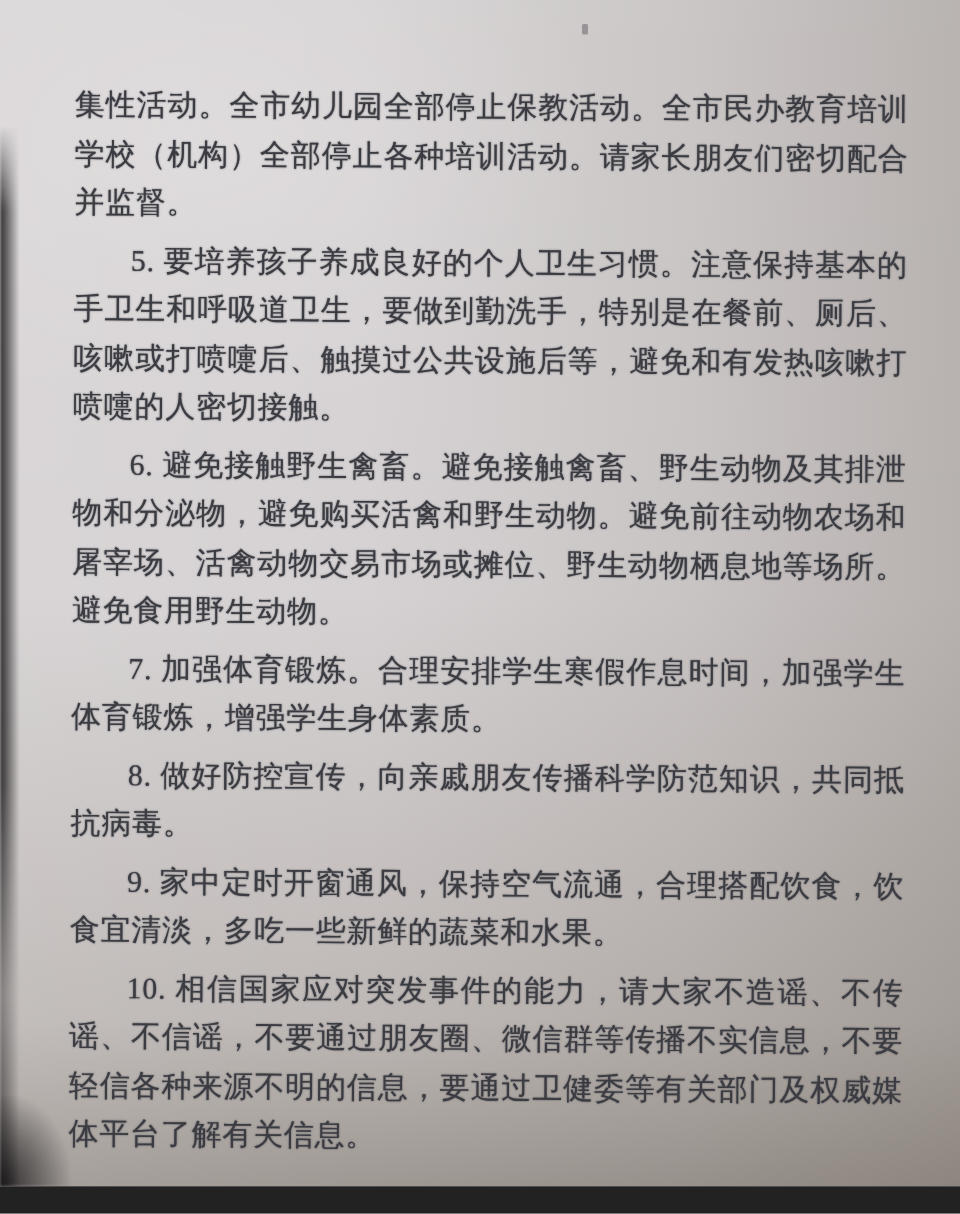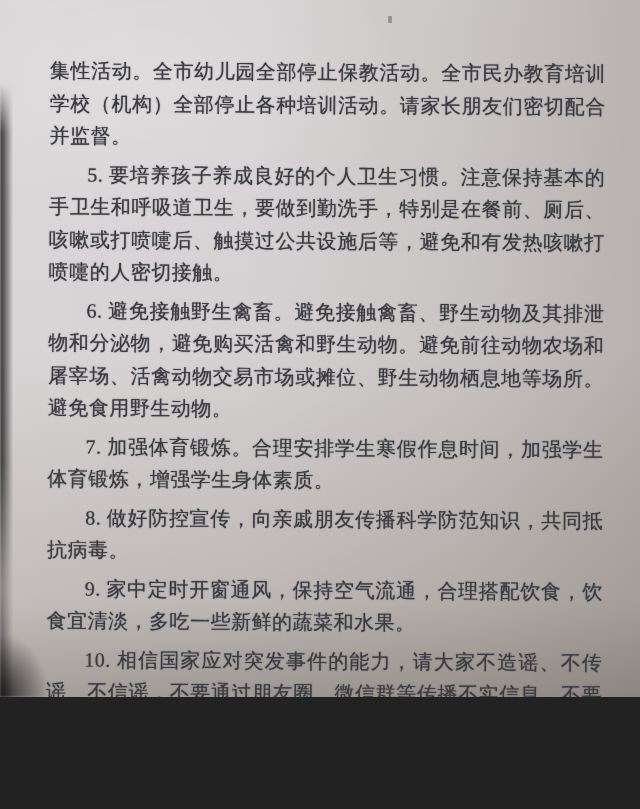"集性活动。全市幼儿园全部停止保教活动。全市民办教育培训学校（机构）全部停止各种培" .photo { height: 697px -> 791px }
